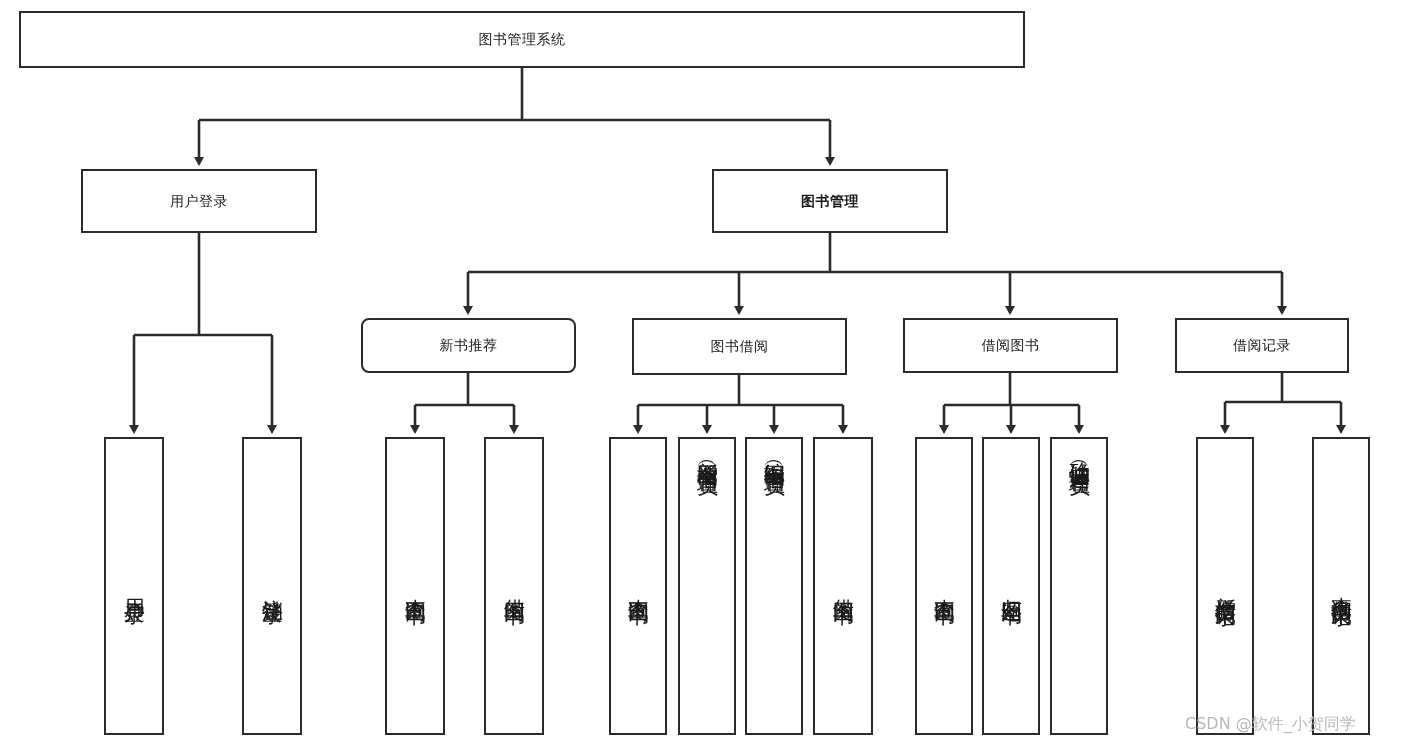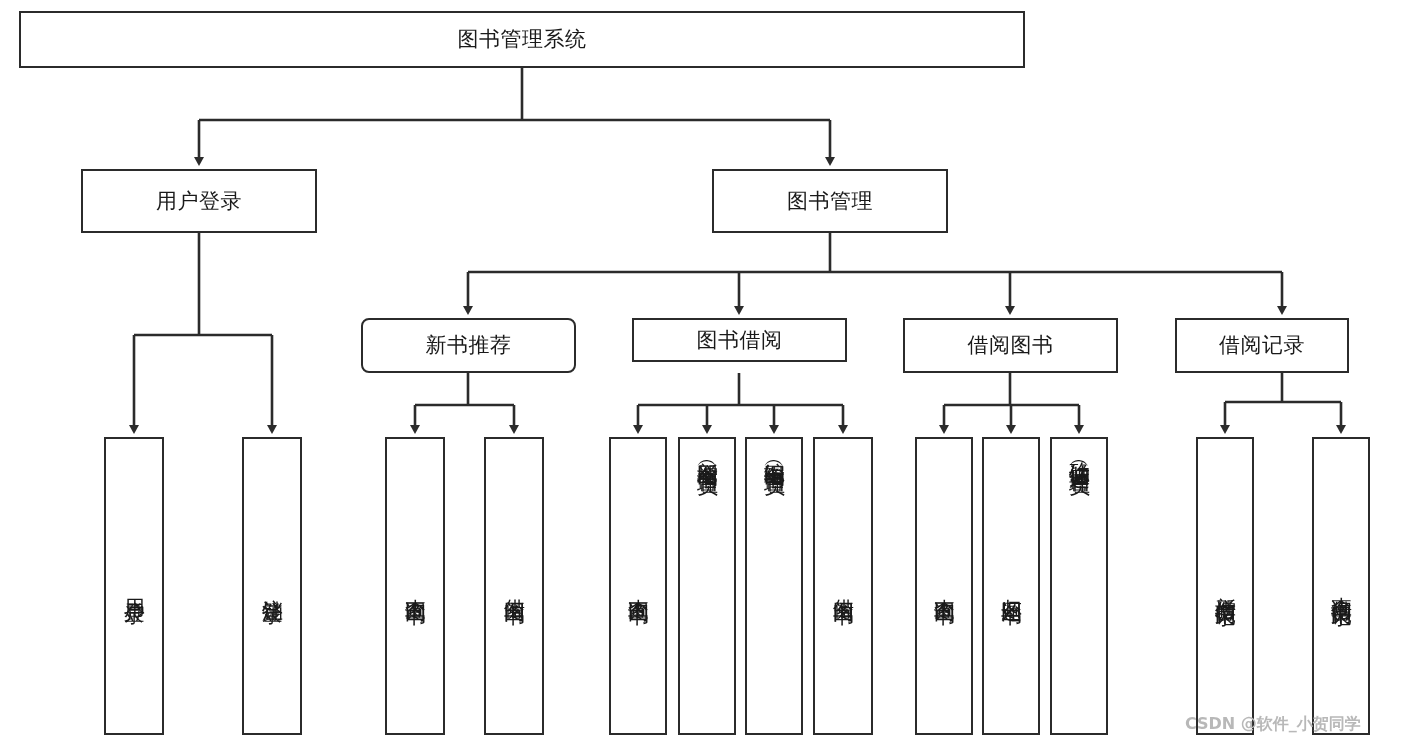"图书管理系统" .node.horiz .node-label { font-size: 21px -> 14px }
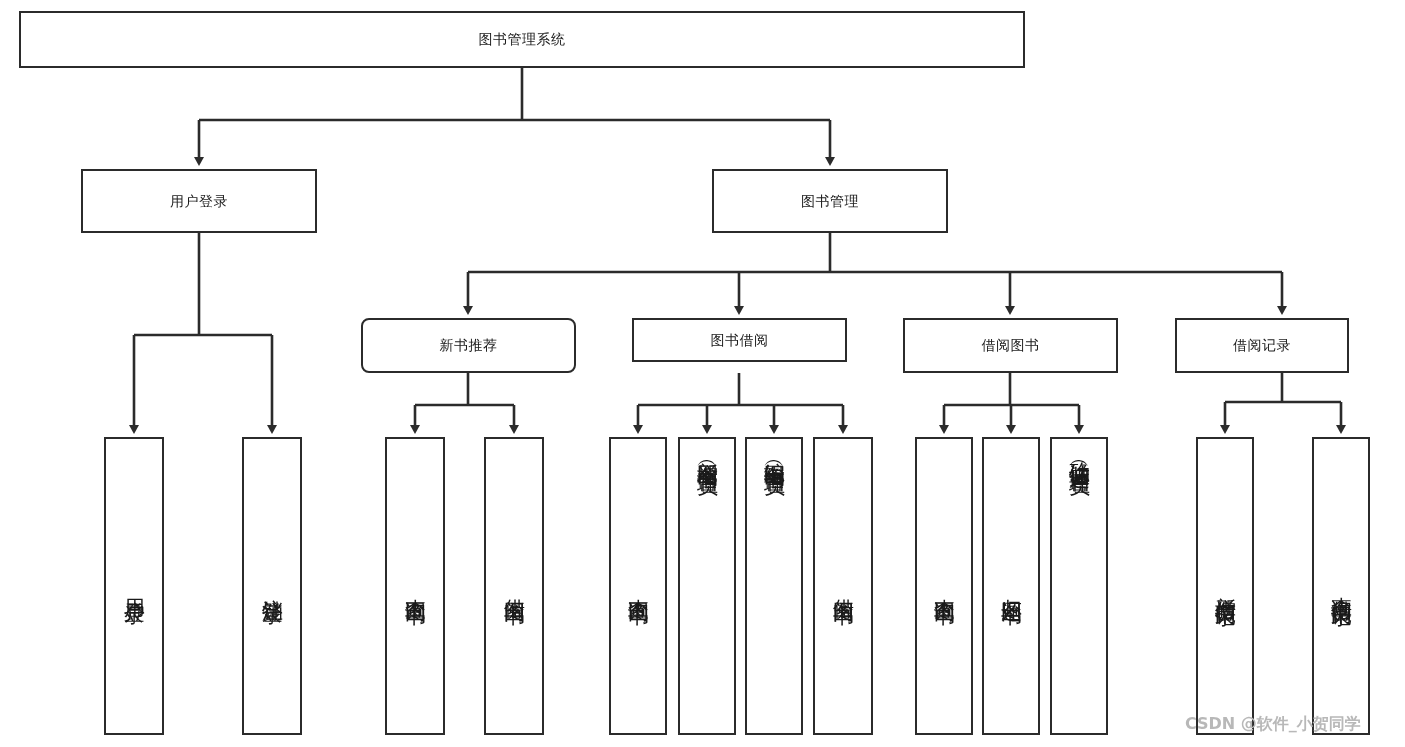"图书管理" div.node { font-weight: none -> bold }
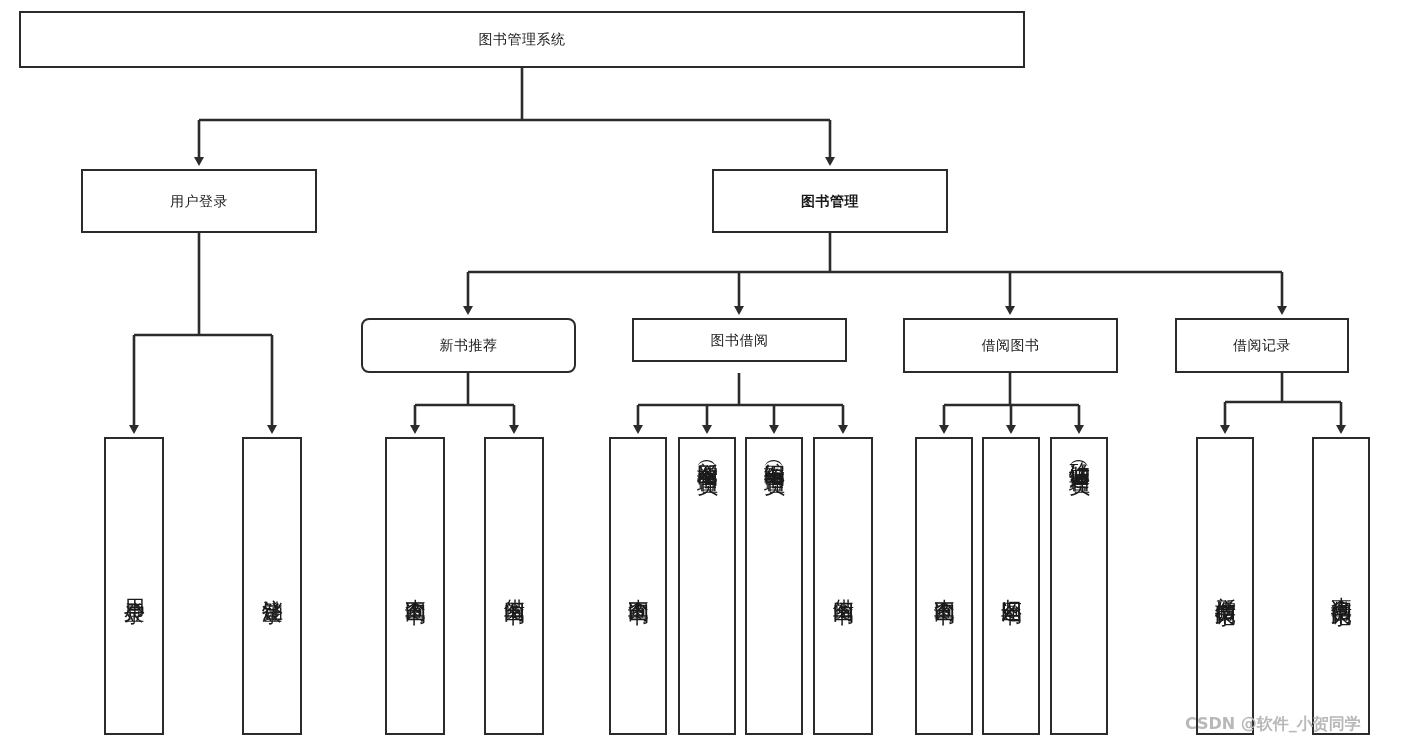"图书借阅" div.node { height: 44px -> 57px }
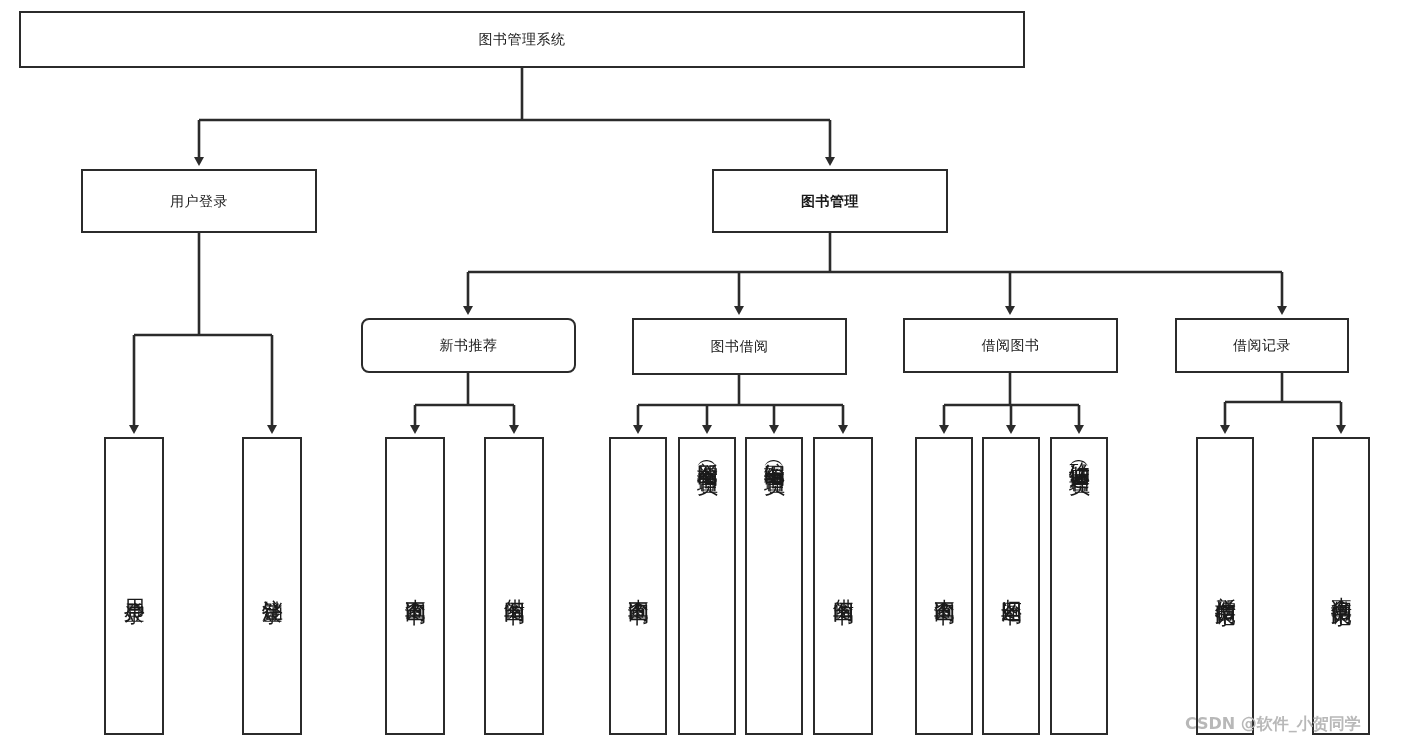"CSDN @软件_小贺同学" .watermark { font-weight: bold -> none }
